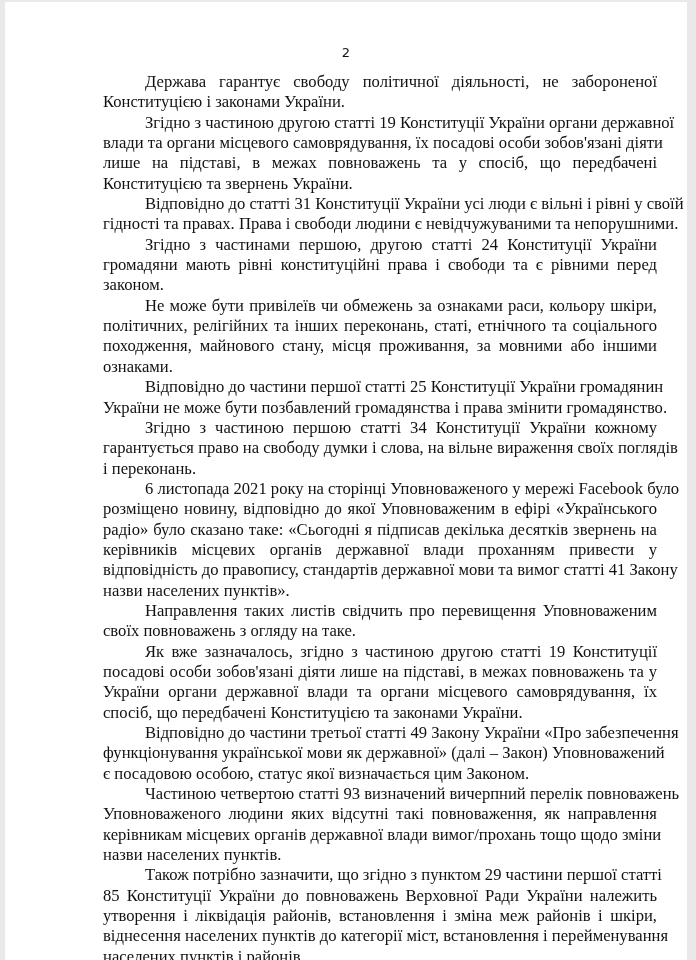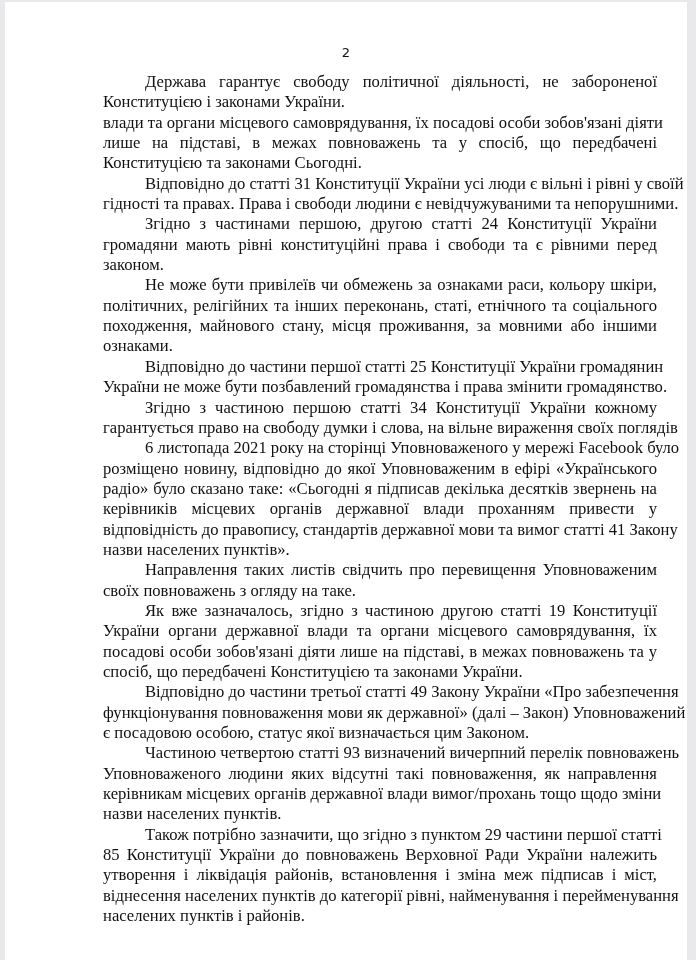"Згідно з частиною другою статті" span.line { html: none -> <span>Згідно з частиною другою статті 19 Конституції України органи державної</span> }
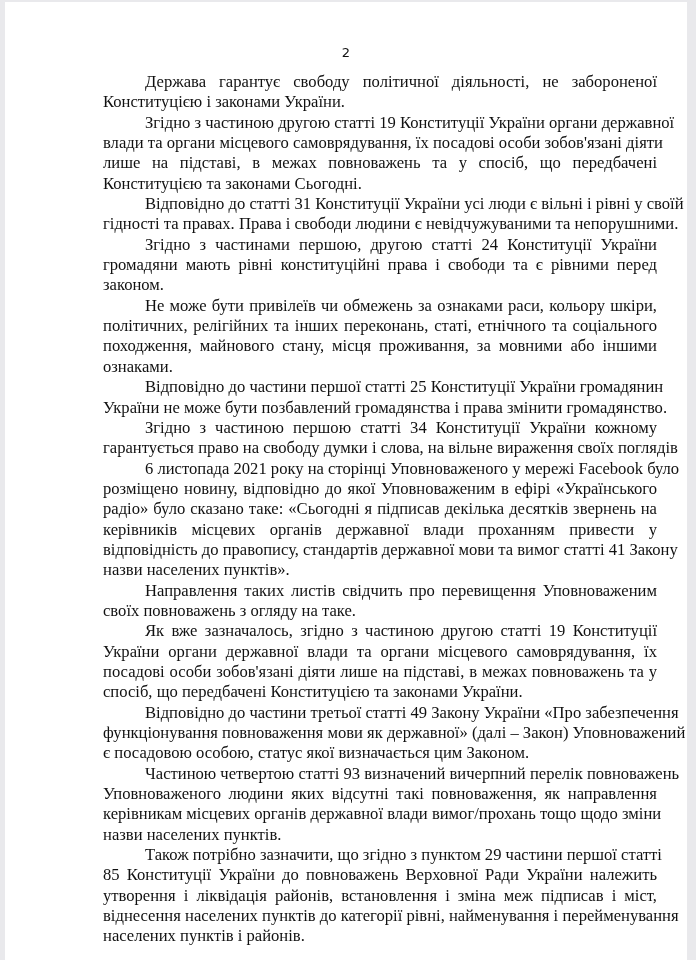"Конституцією та законами Сьогодні." span.line { text: законами Сьогодні -> звернень України }
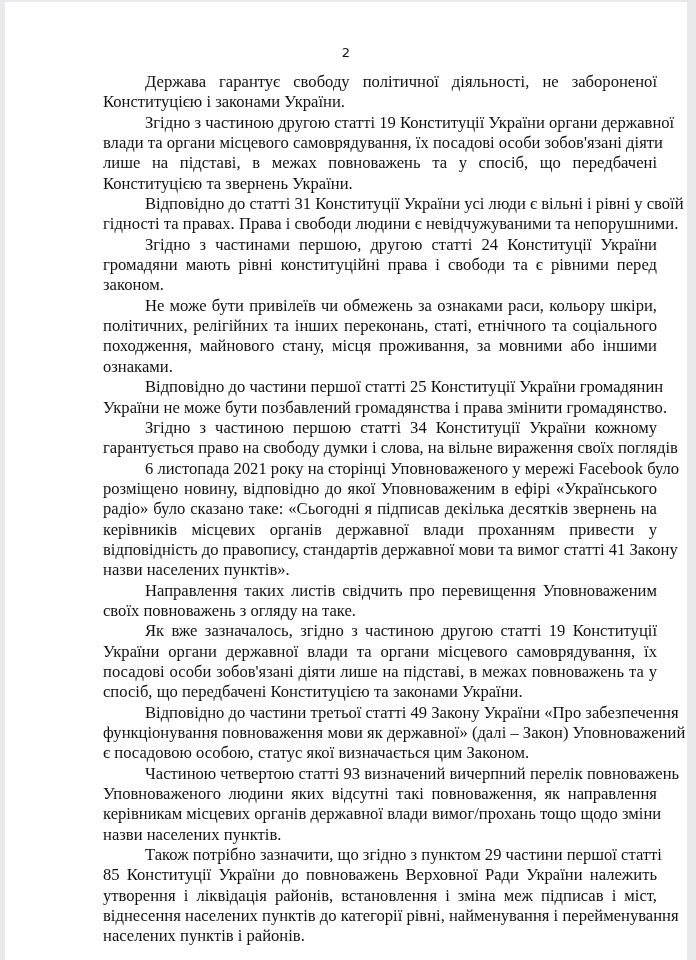"і переконань." span.line { html: none -> <span>і переконань.</span> }
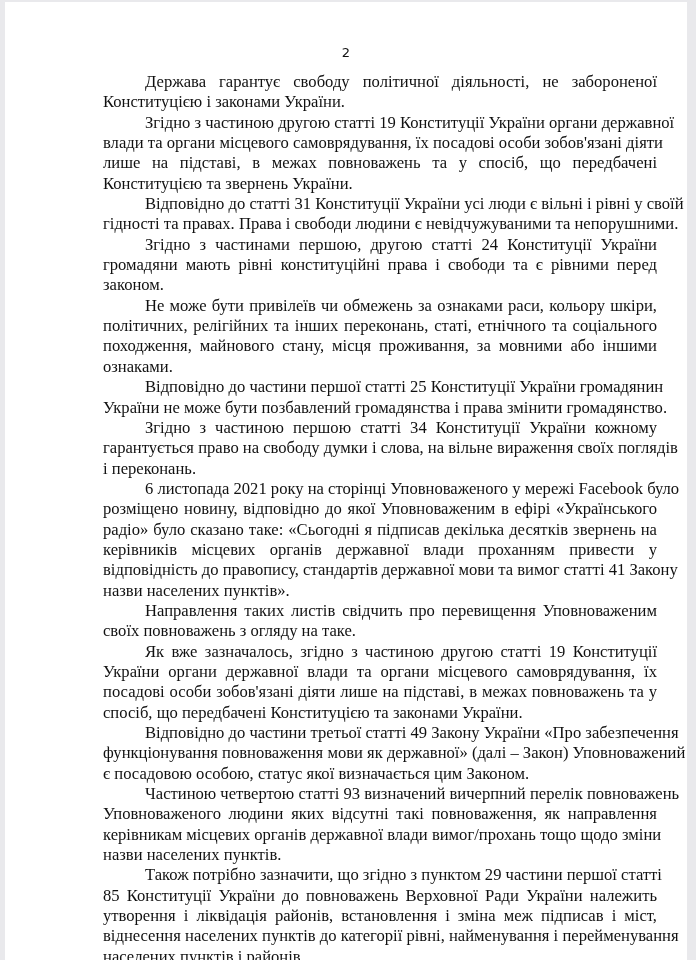"України органи державної влади та" span.line { order: before "посадові особи зобов'язані діяти лише" -> after "посадові особи зобов'язані діяти лише" }
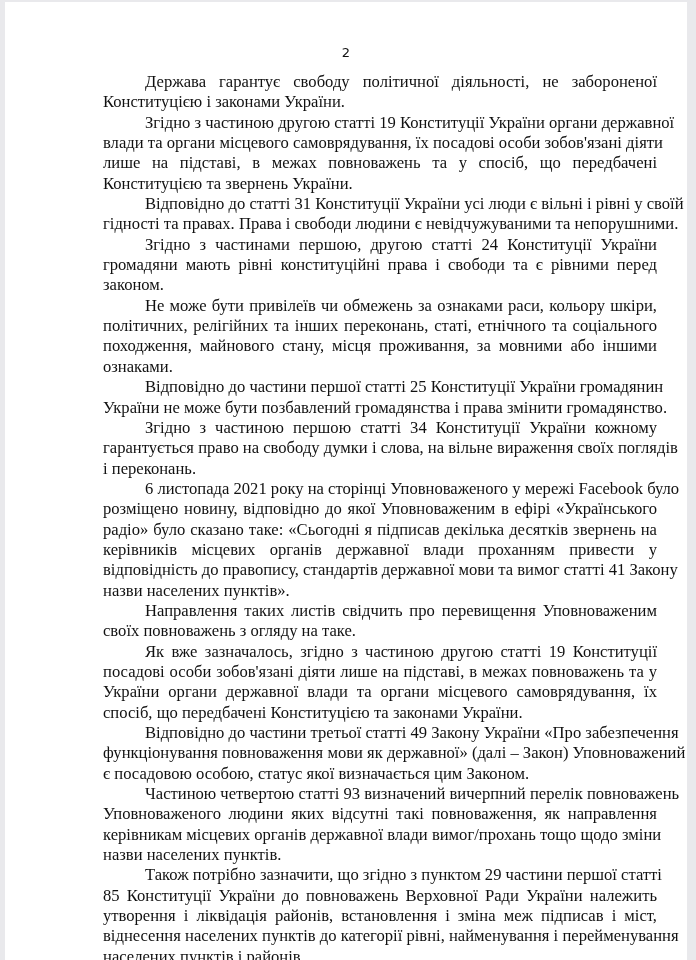"функціонування повноваження мови як" span.line { text: повноваження -> української }
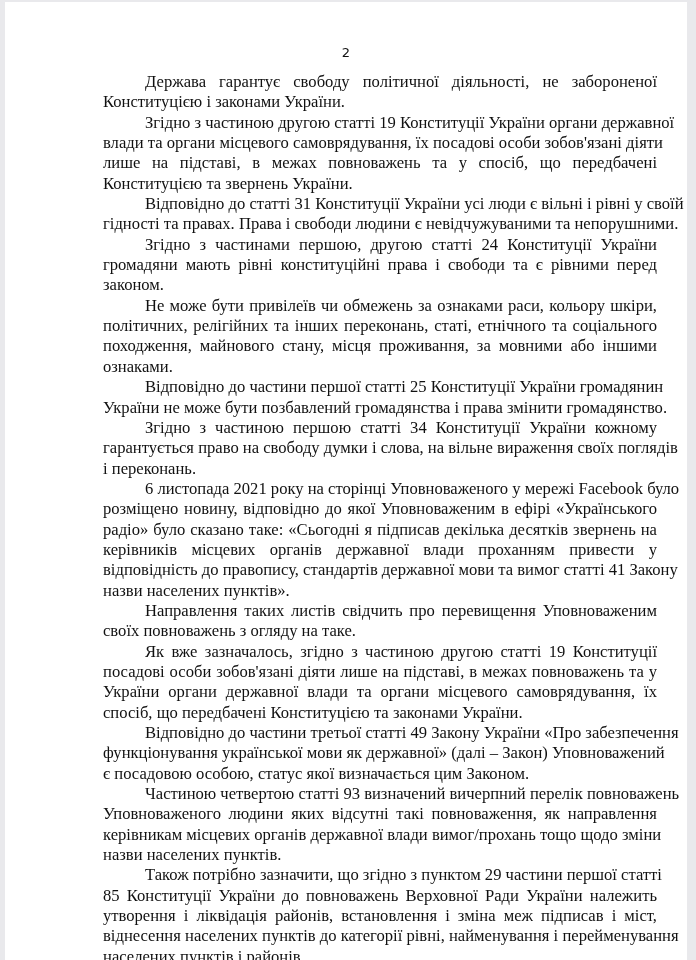"утворення і ліквідація районів," span.line { text: підписав і міст -> районів і шкіри }
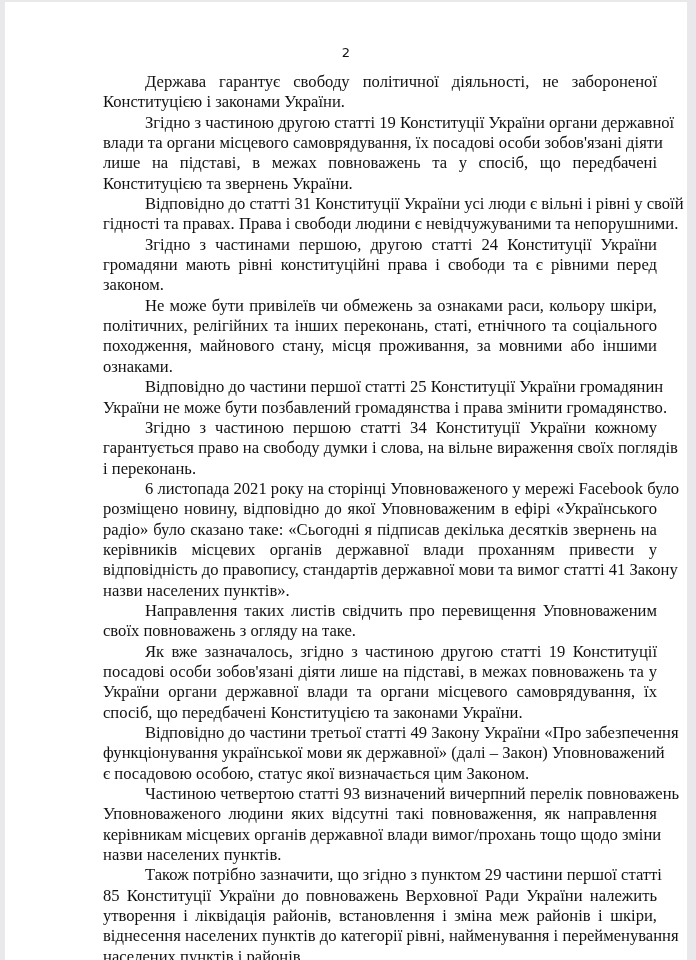"віднесення населених пунктів до" span.line { text: рівні, найменування -> міст, встановлення }
